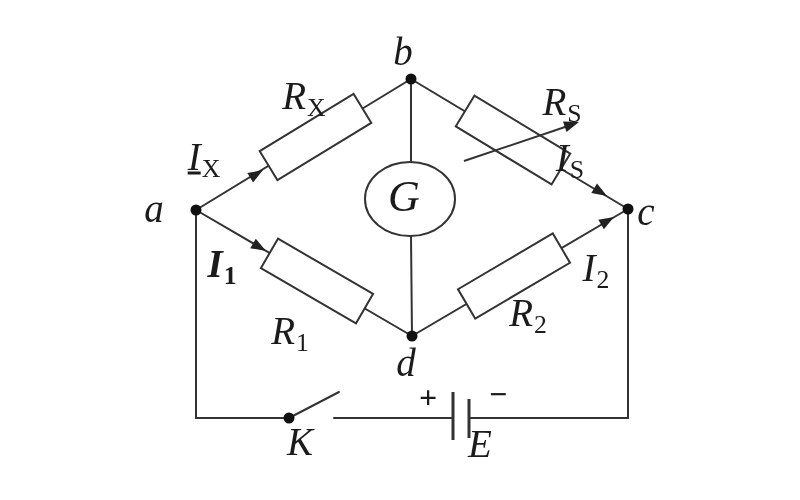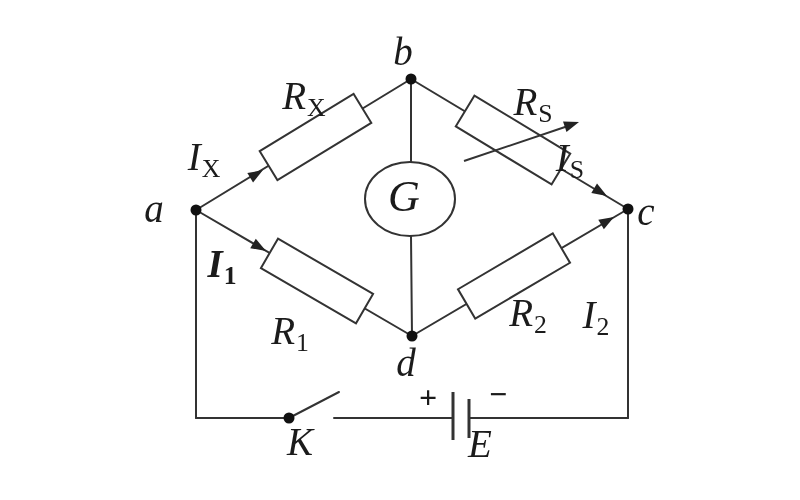"RS" span.lbl { left: 533px -> 562px }
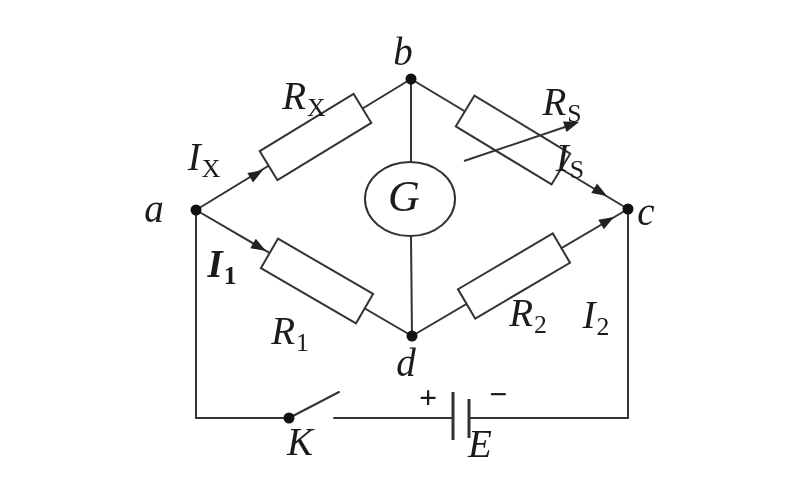"IX" span.lbl { text-decoration: none -> underline }
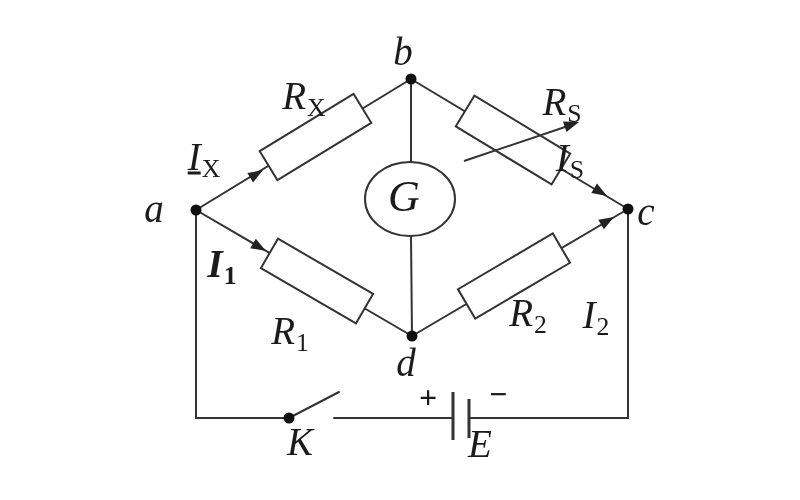"I2" span.lbl { margin-top: 47px -> none }
